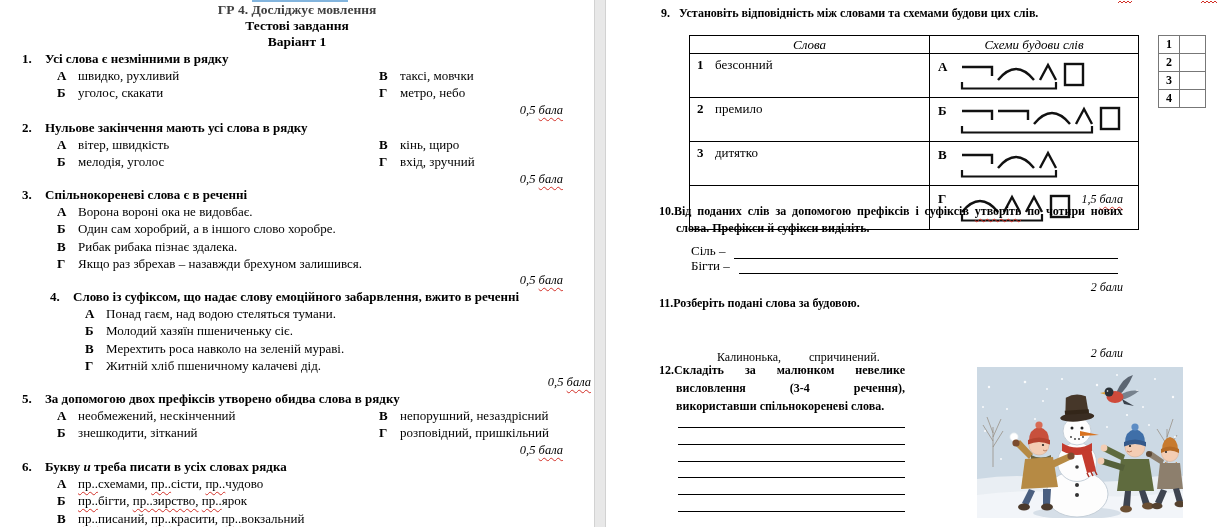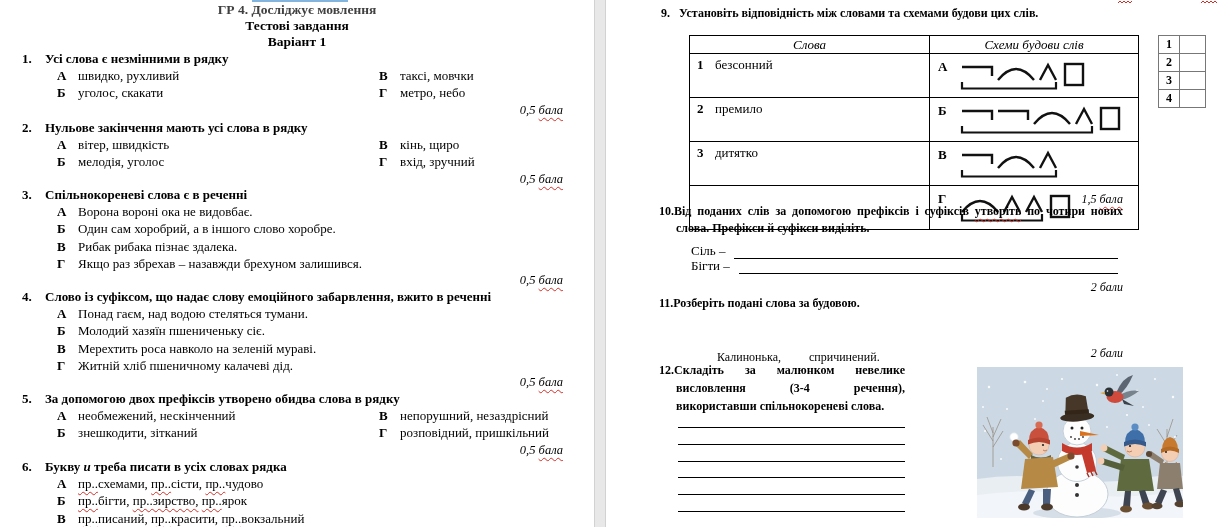"4. Слово із суфіксом, що" div.lq { padding-left: none -> 28px }
